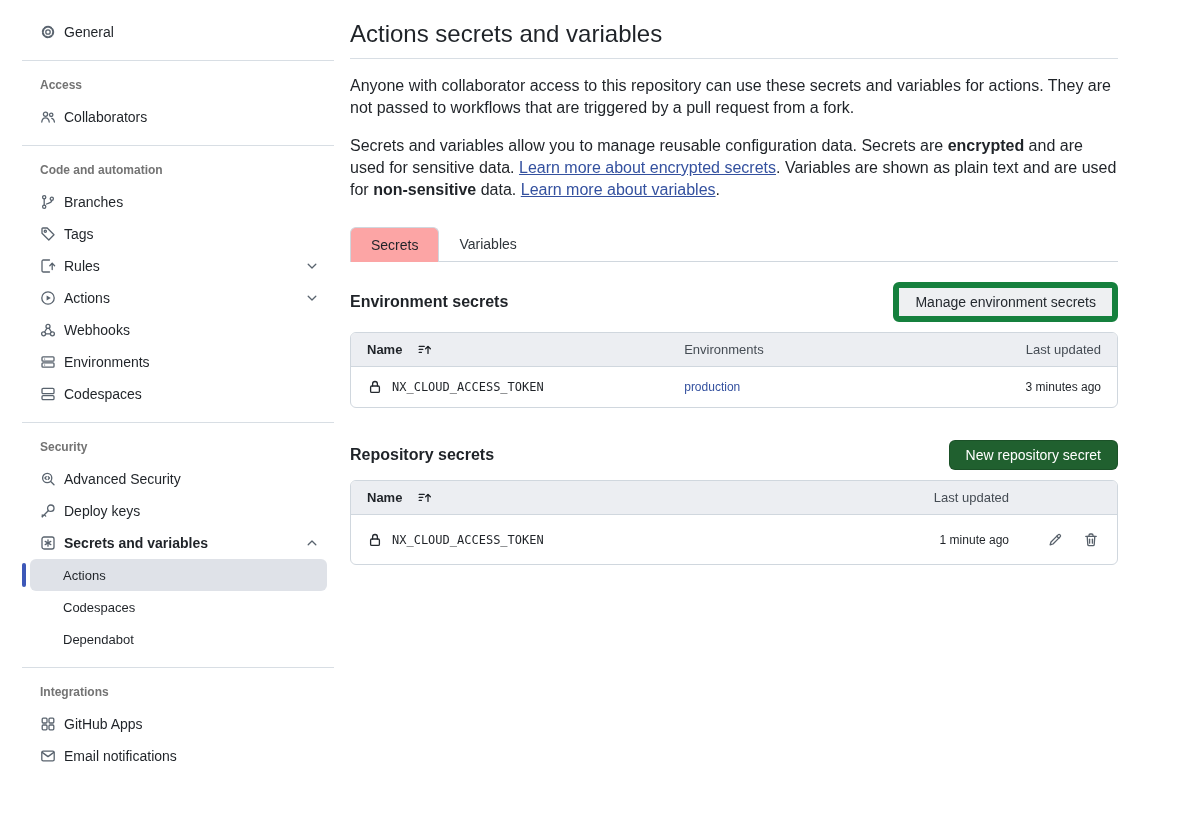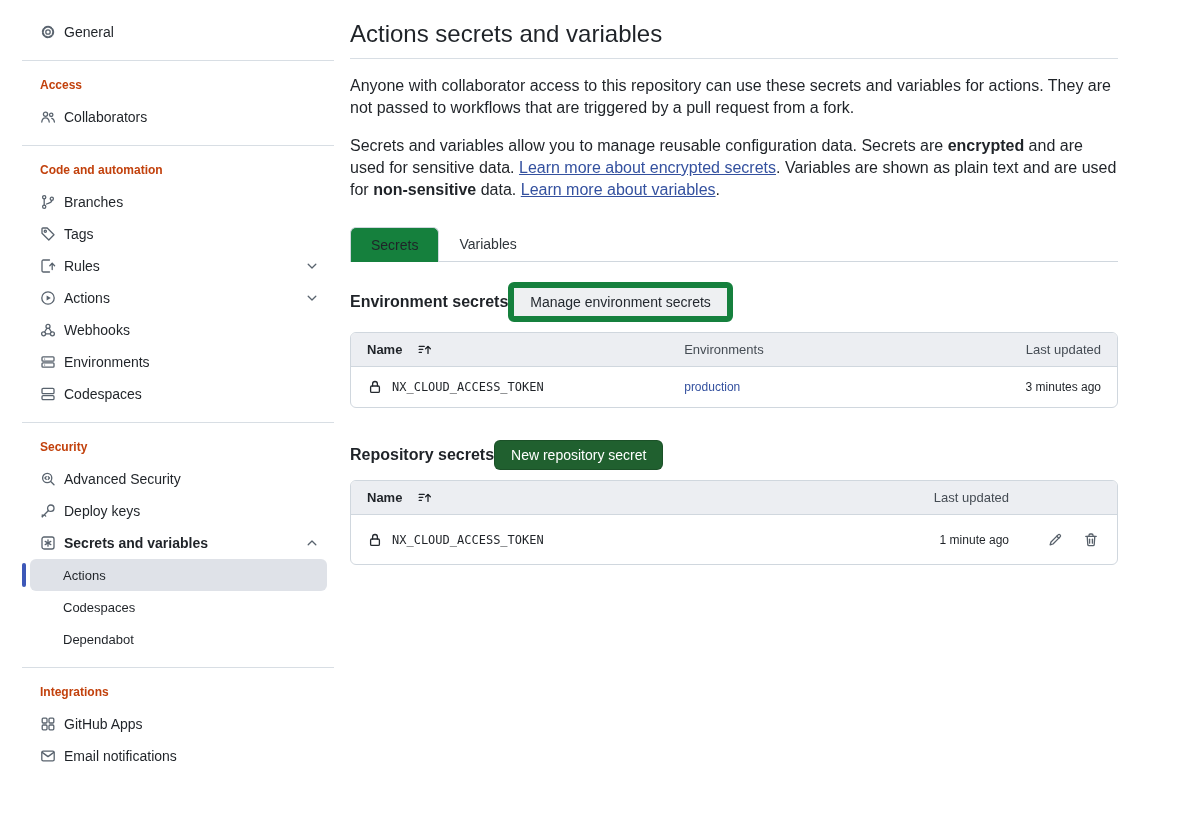"Access" .section-label { color: #c2410c -> #737373 }
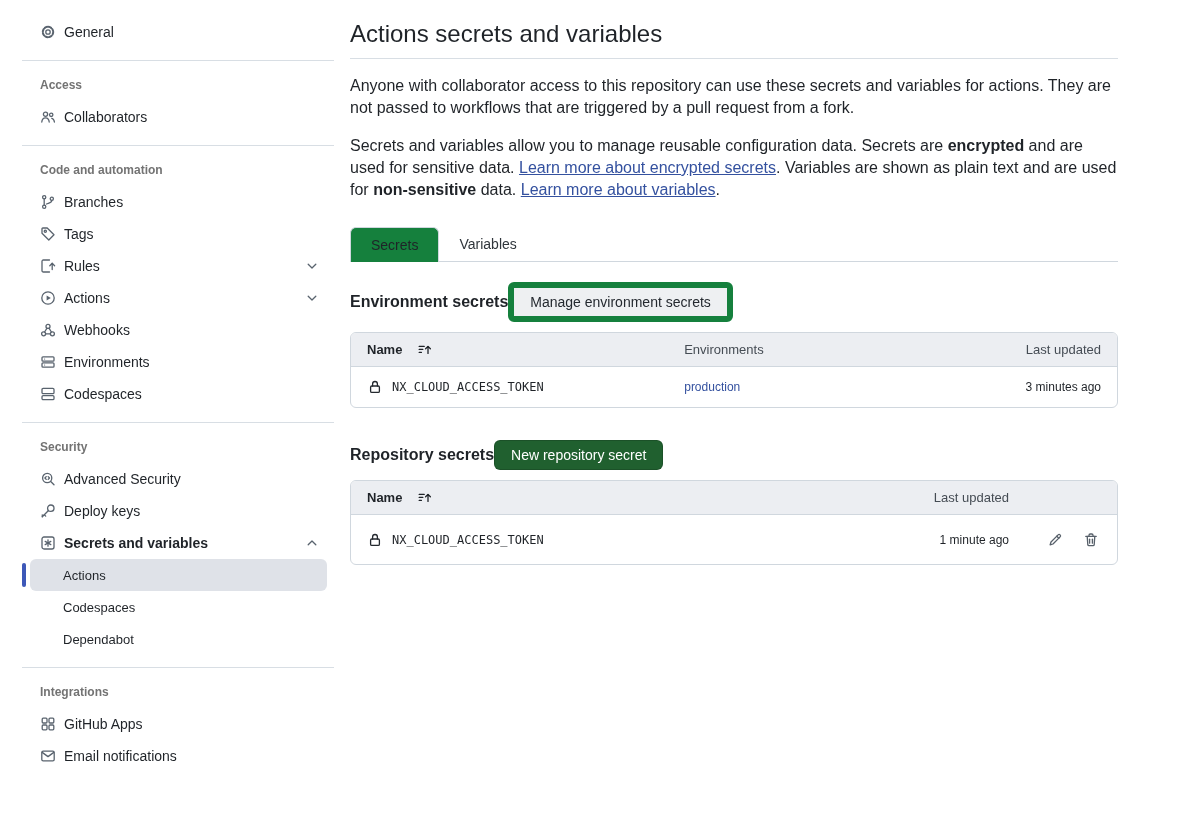"Secrets" .tab.active { background: #15803d -> #fca5a5 }
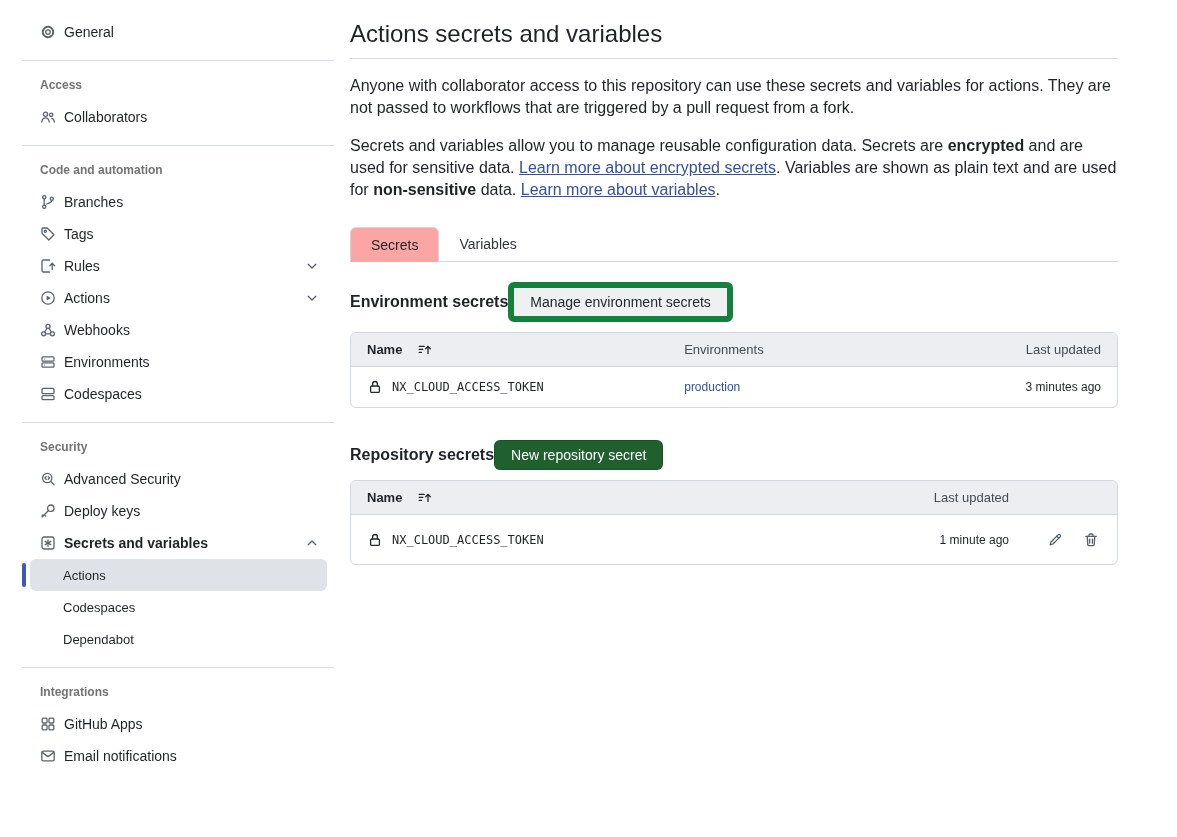"Environment secrets" .section-head { justify-content: flex-start -> space-between }
